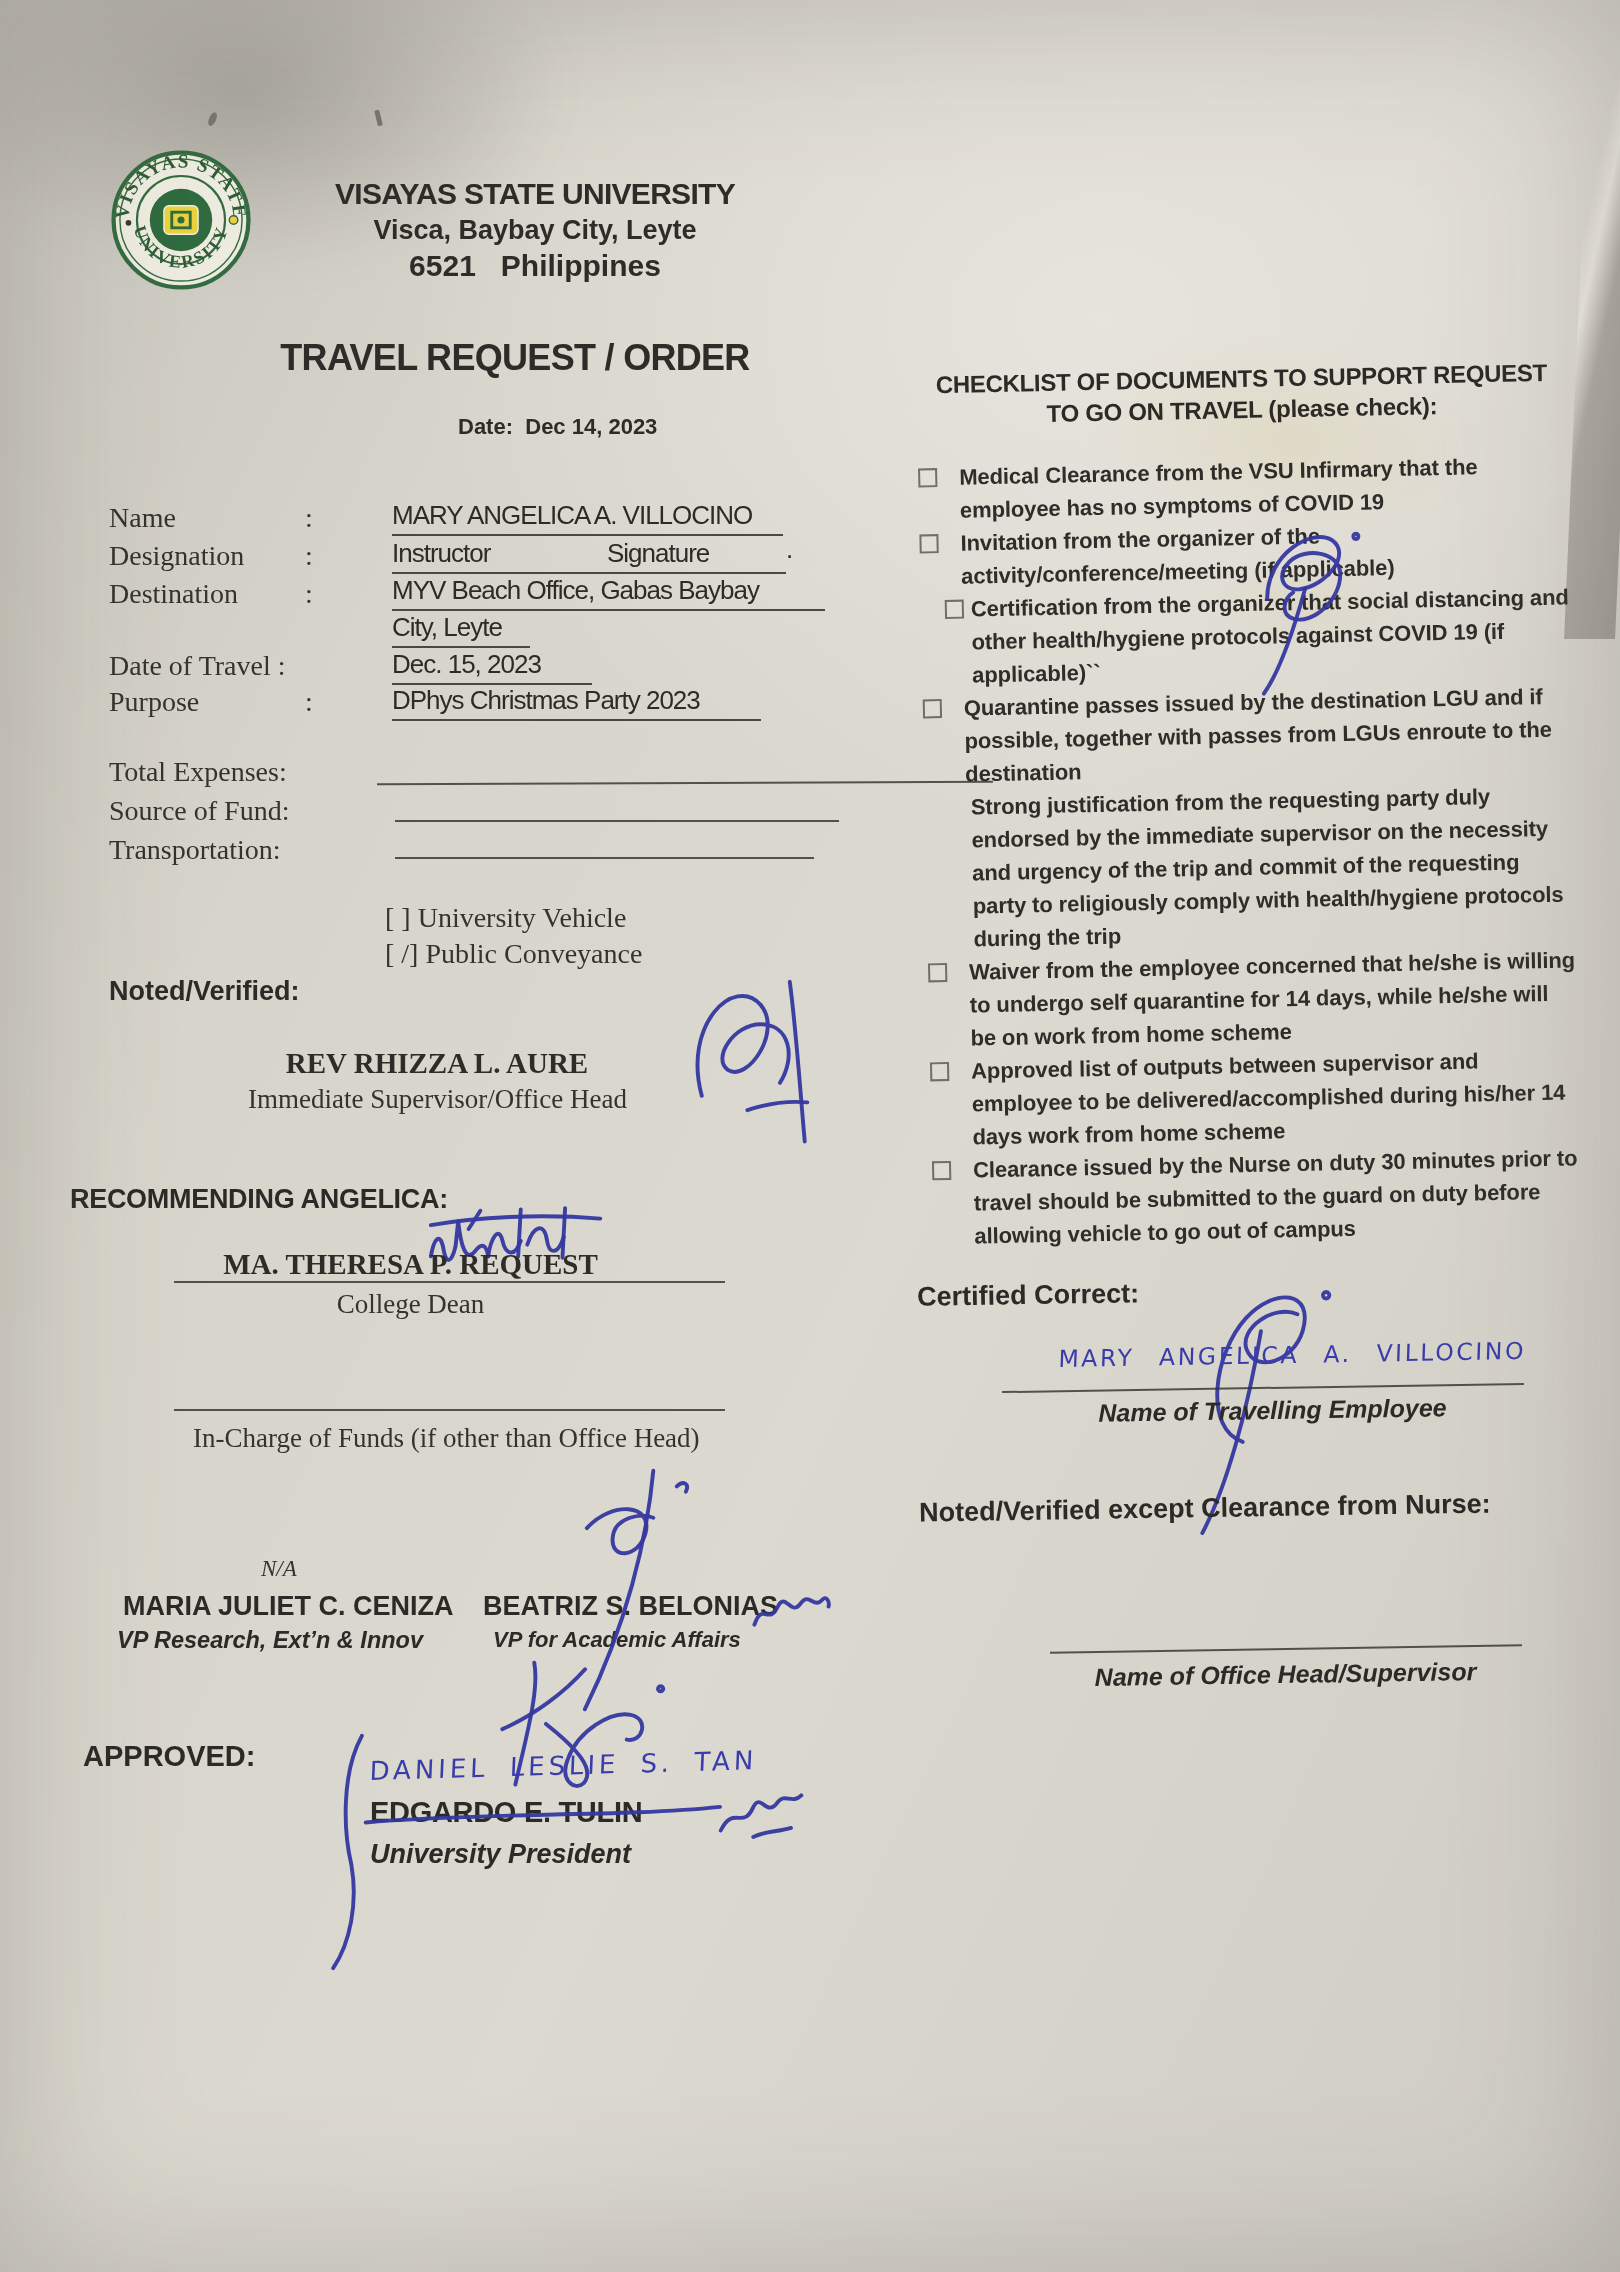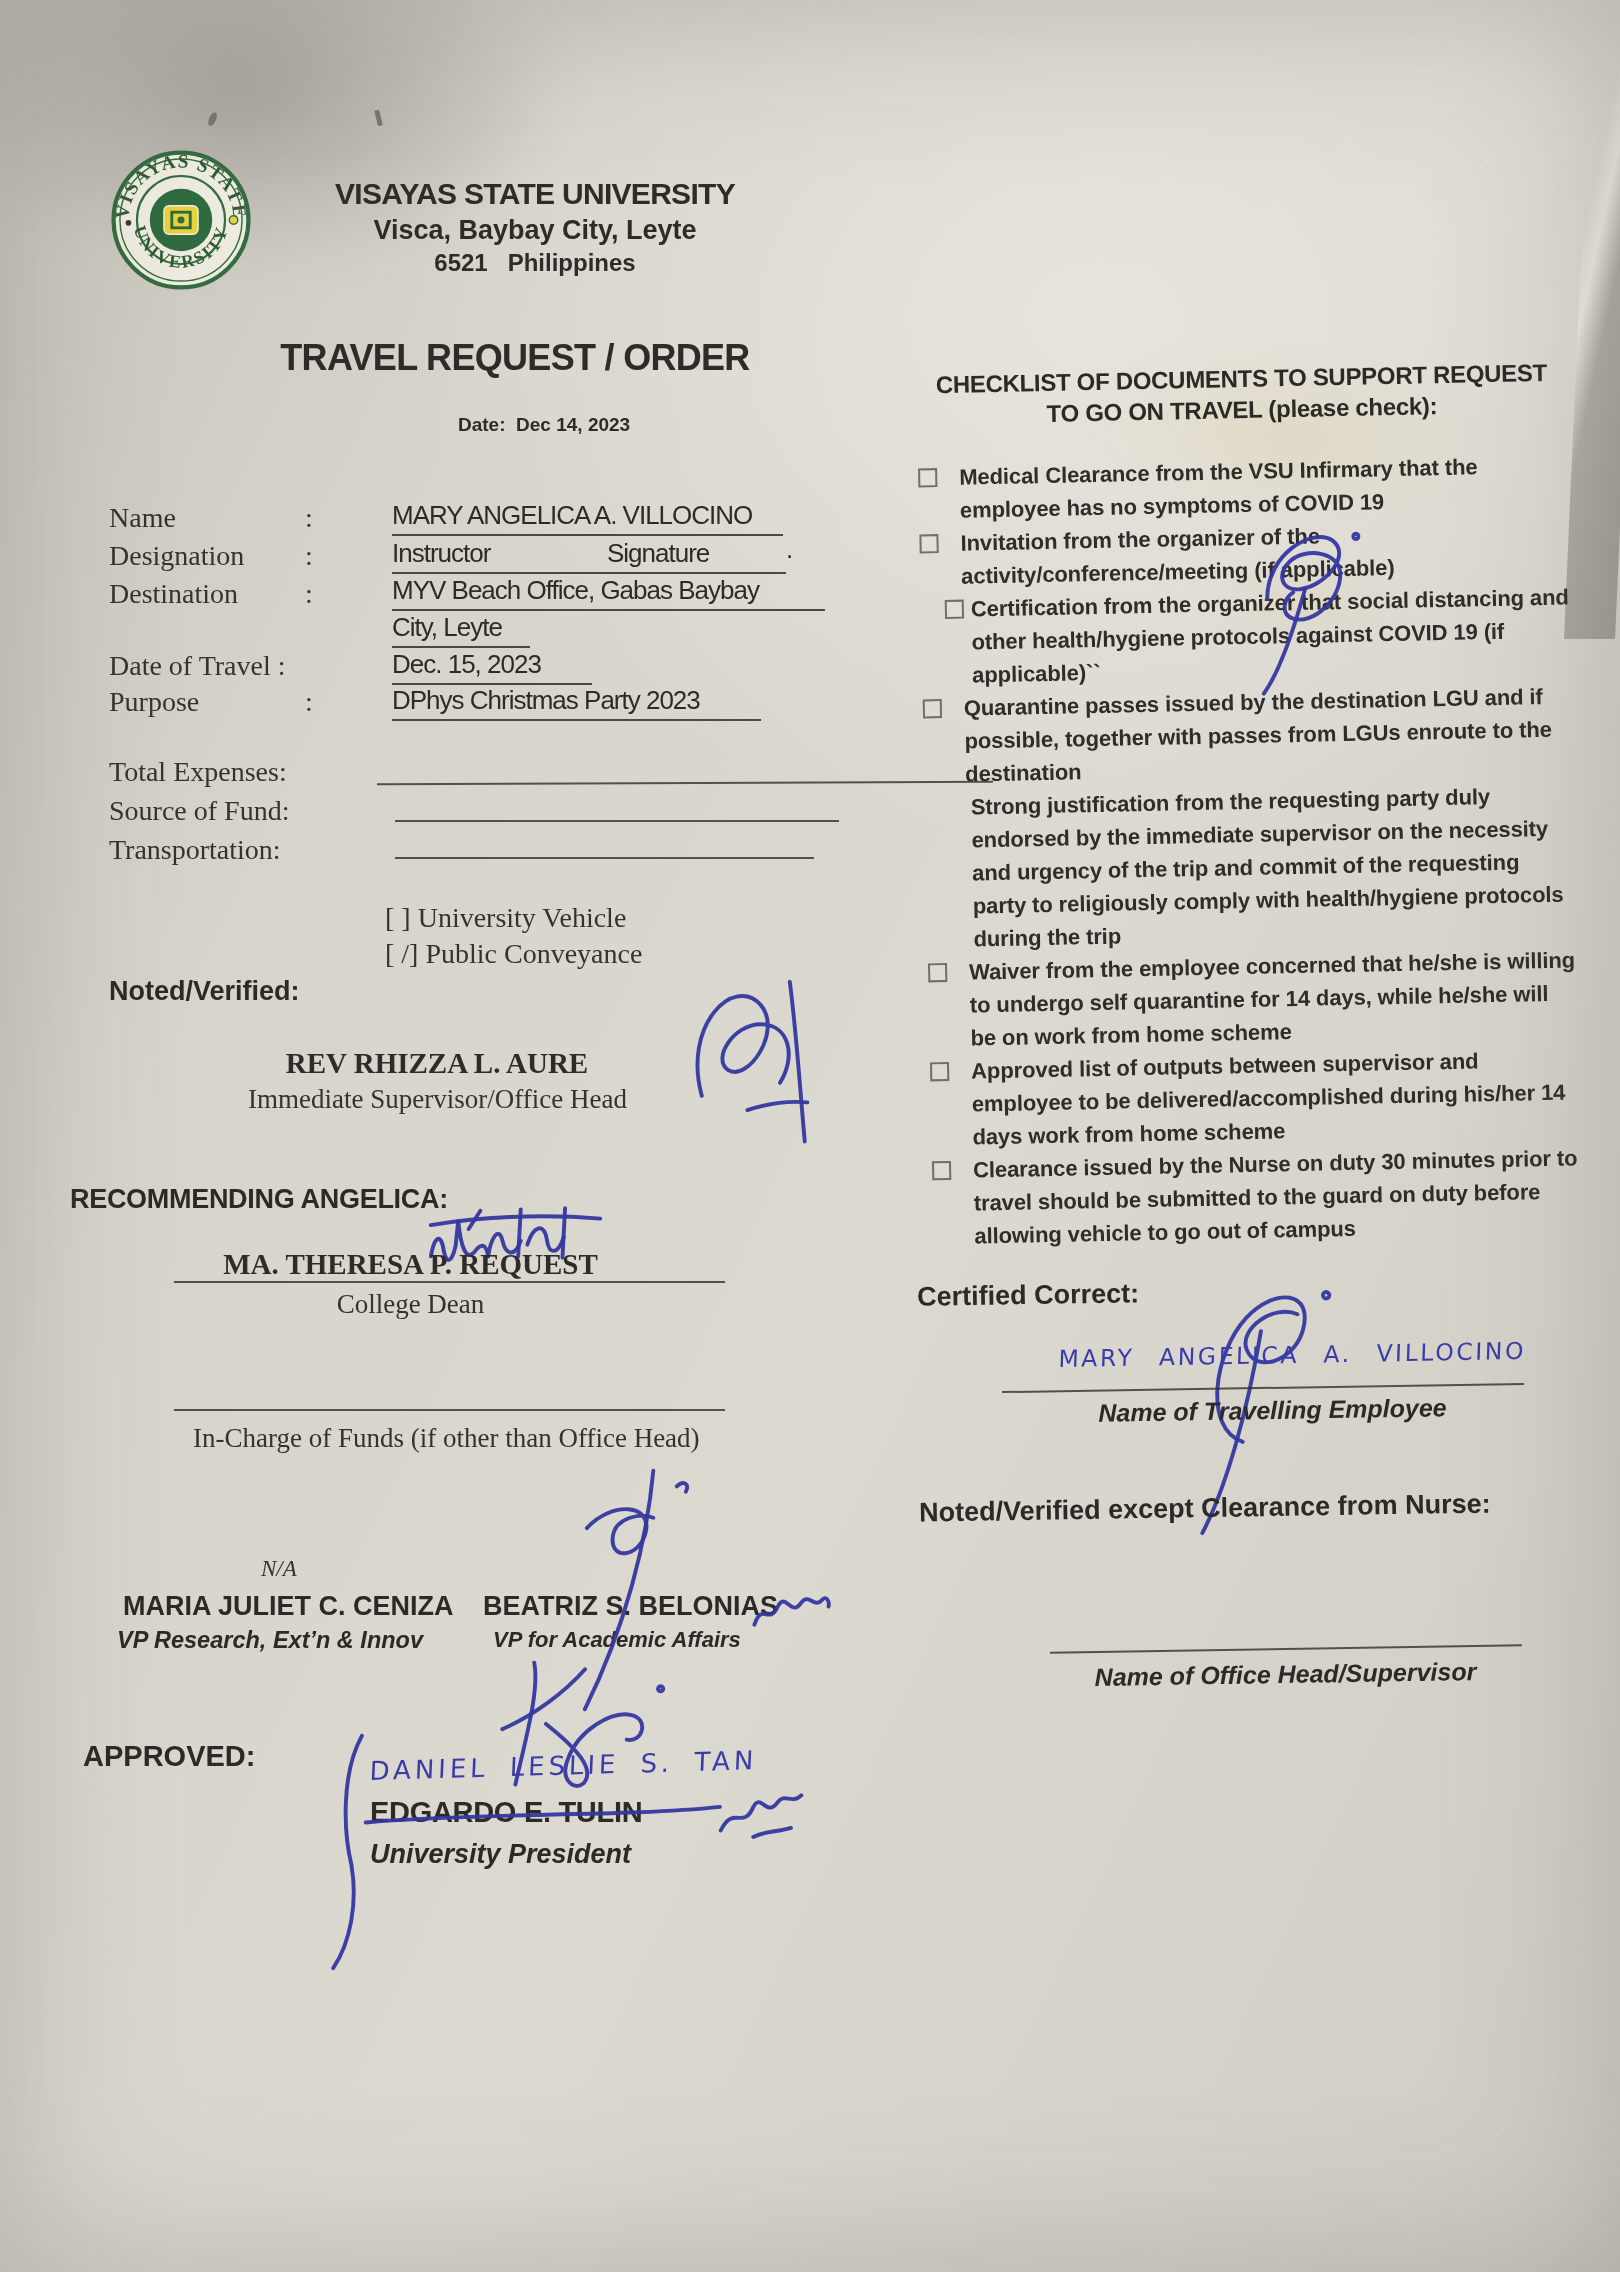"6521 Philippines" .uni-addr { font-size: 24px -> 30px }
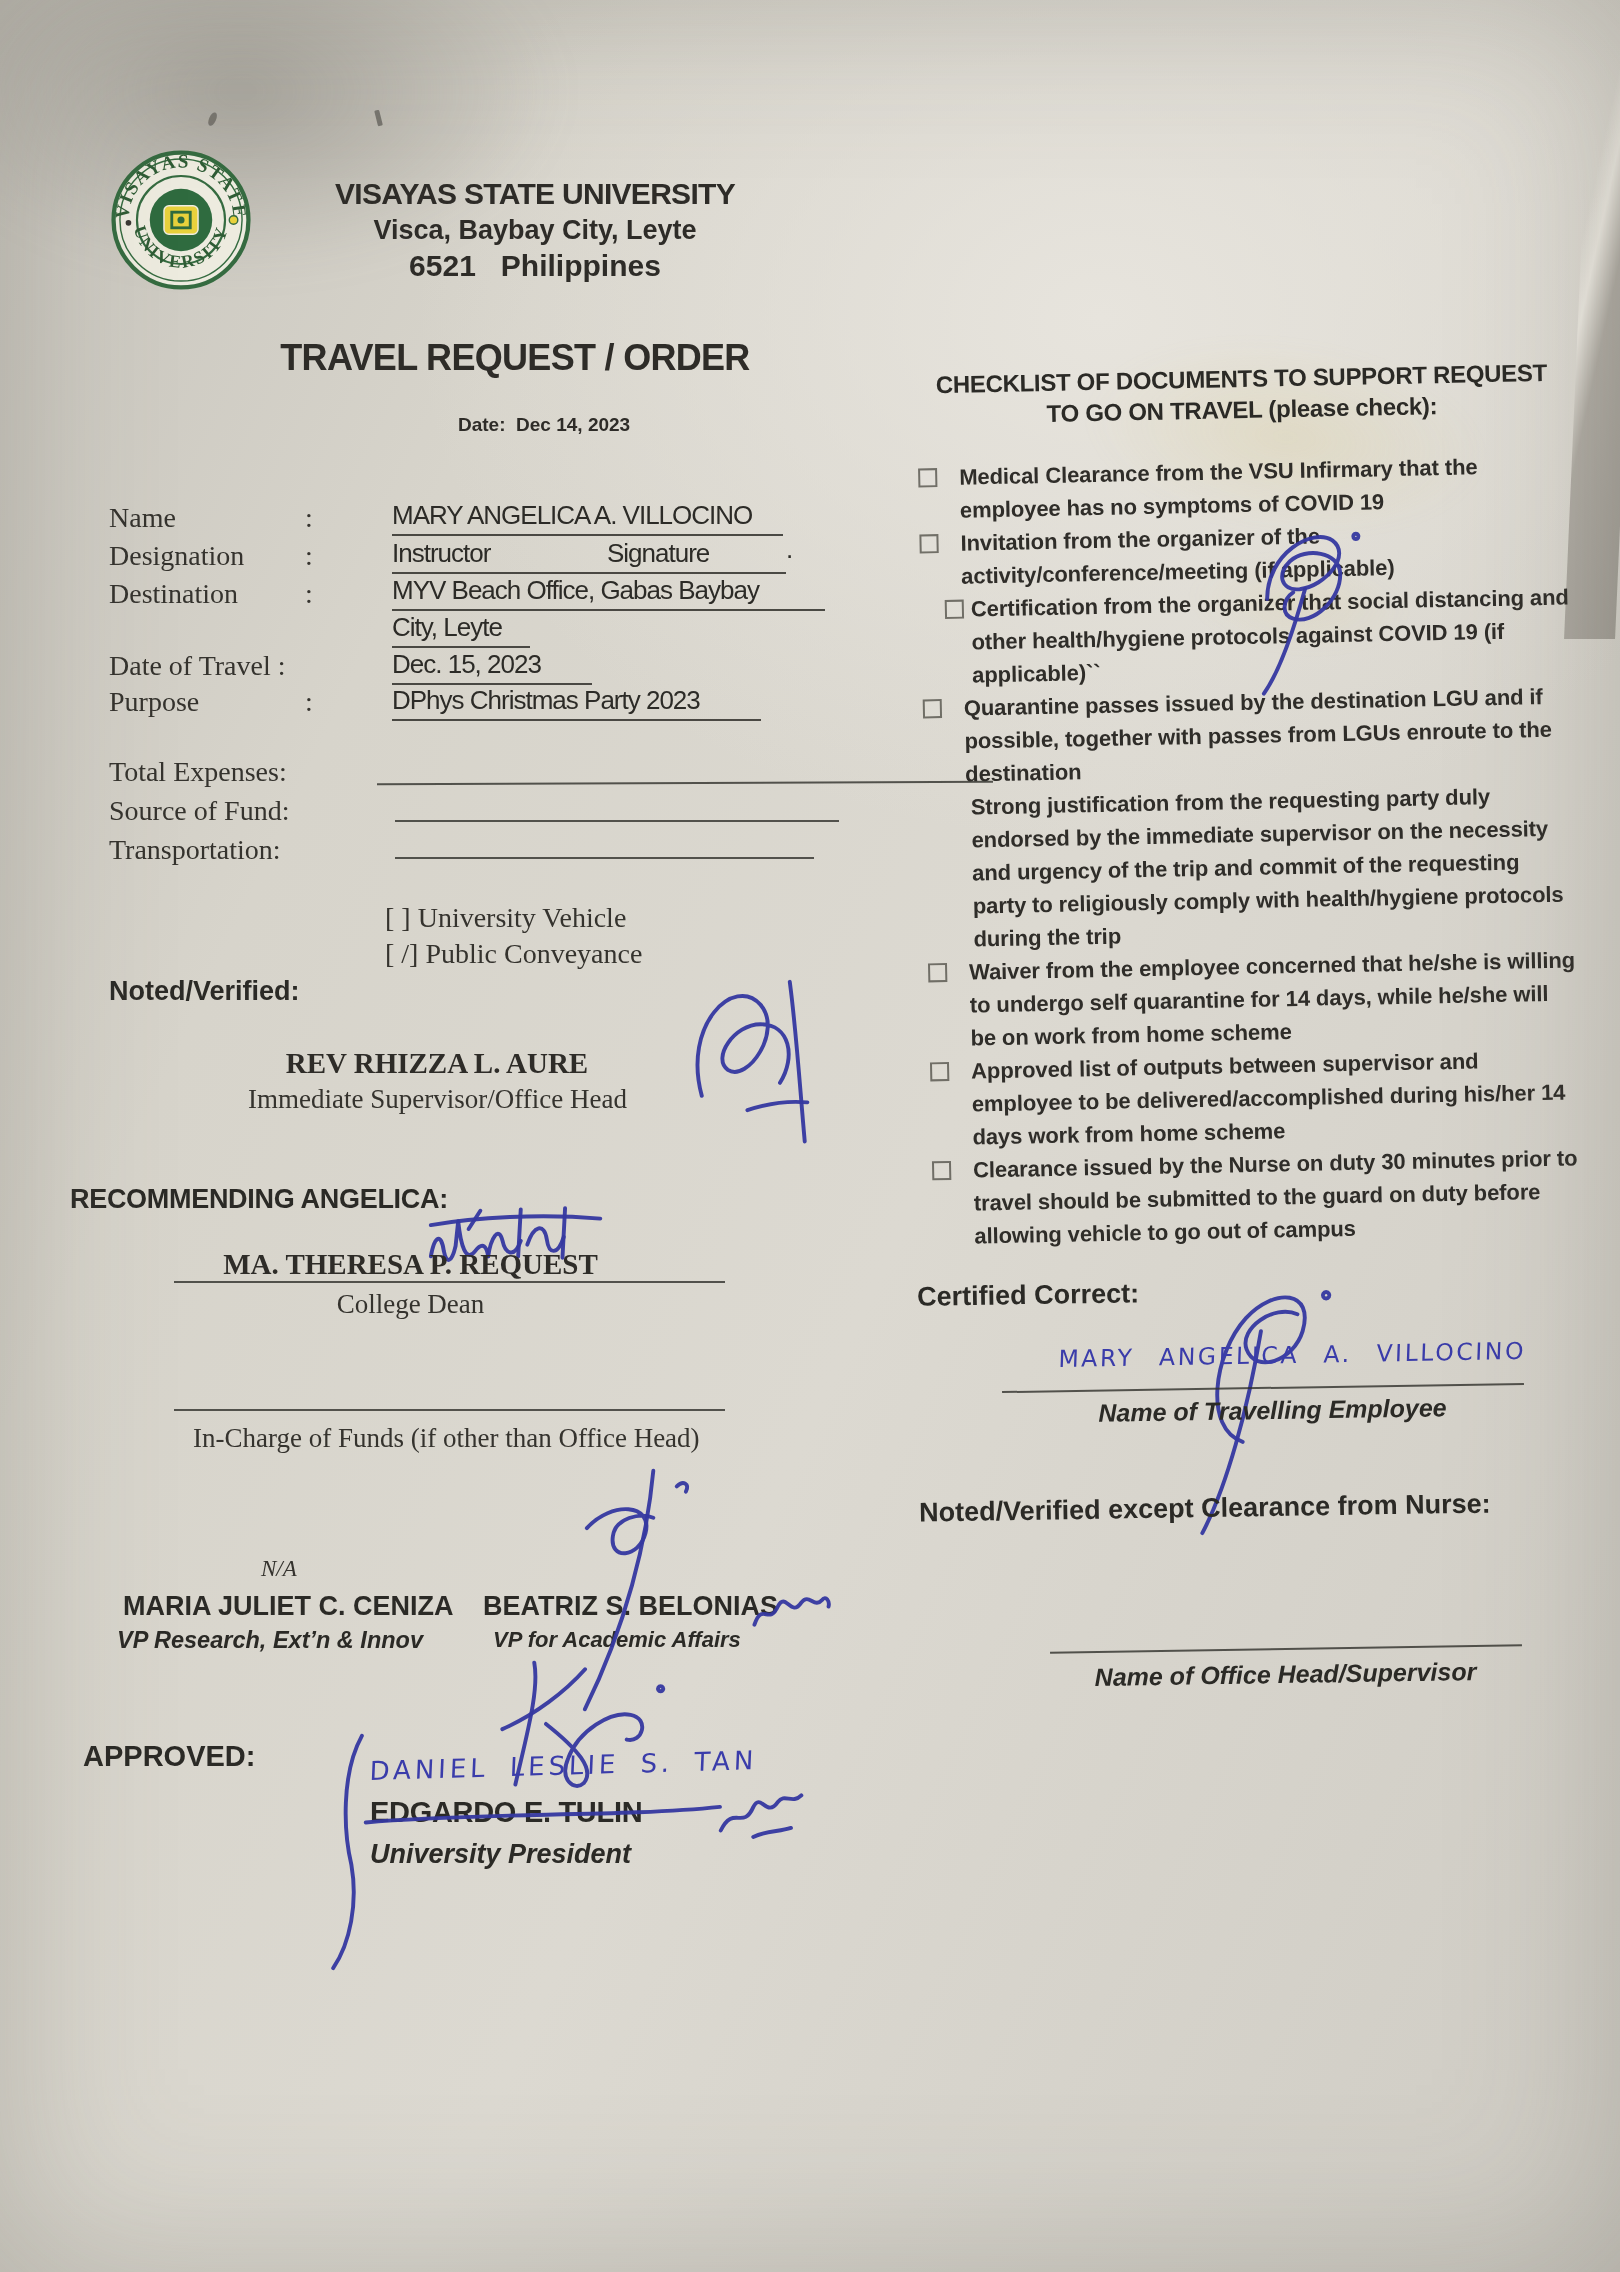"Date: Dec 14, 2023" .date-line { font-size: 19px -> 22px }
